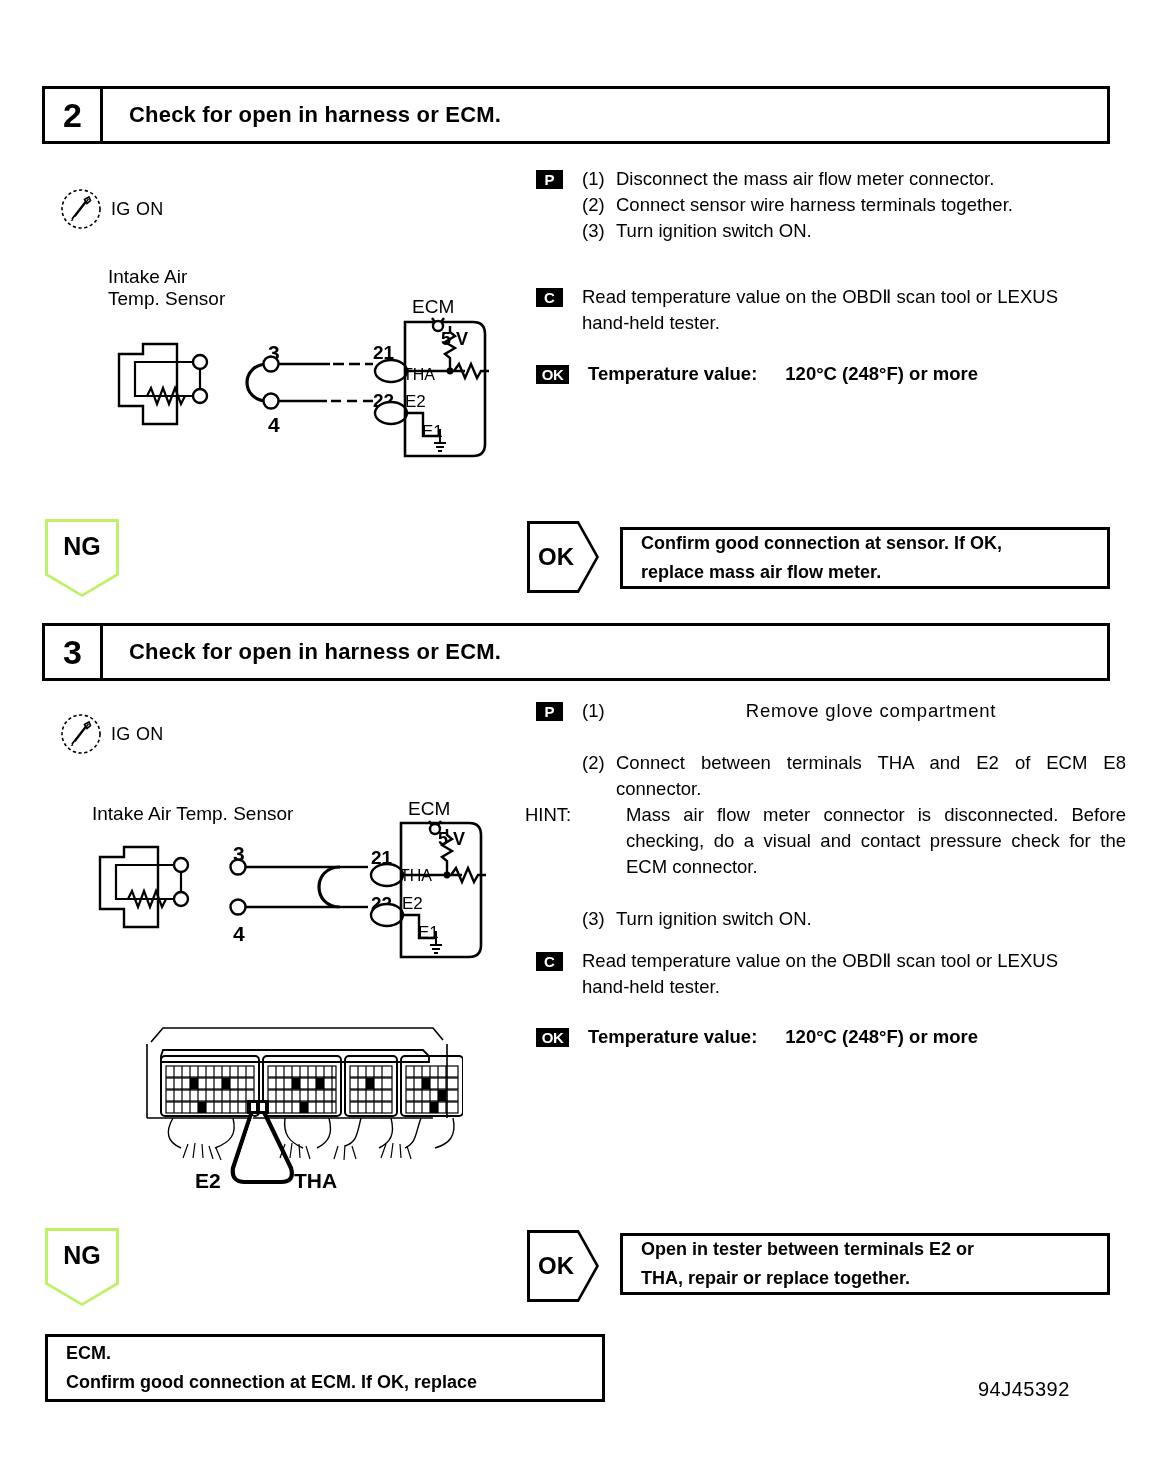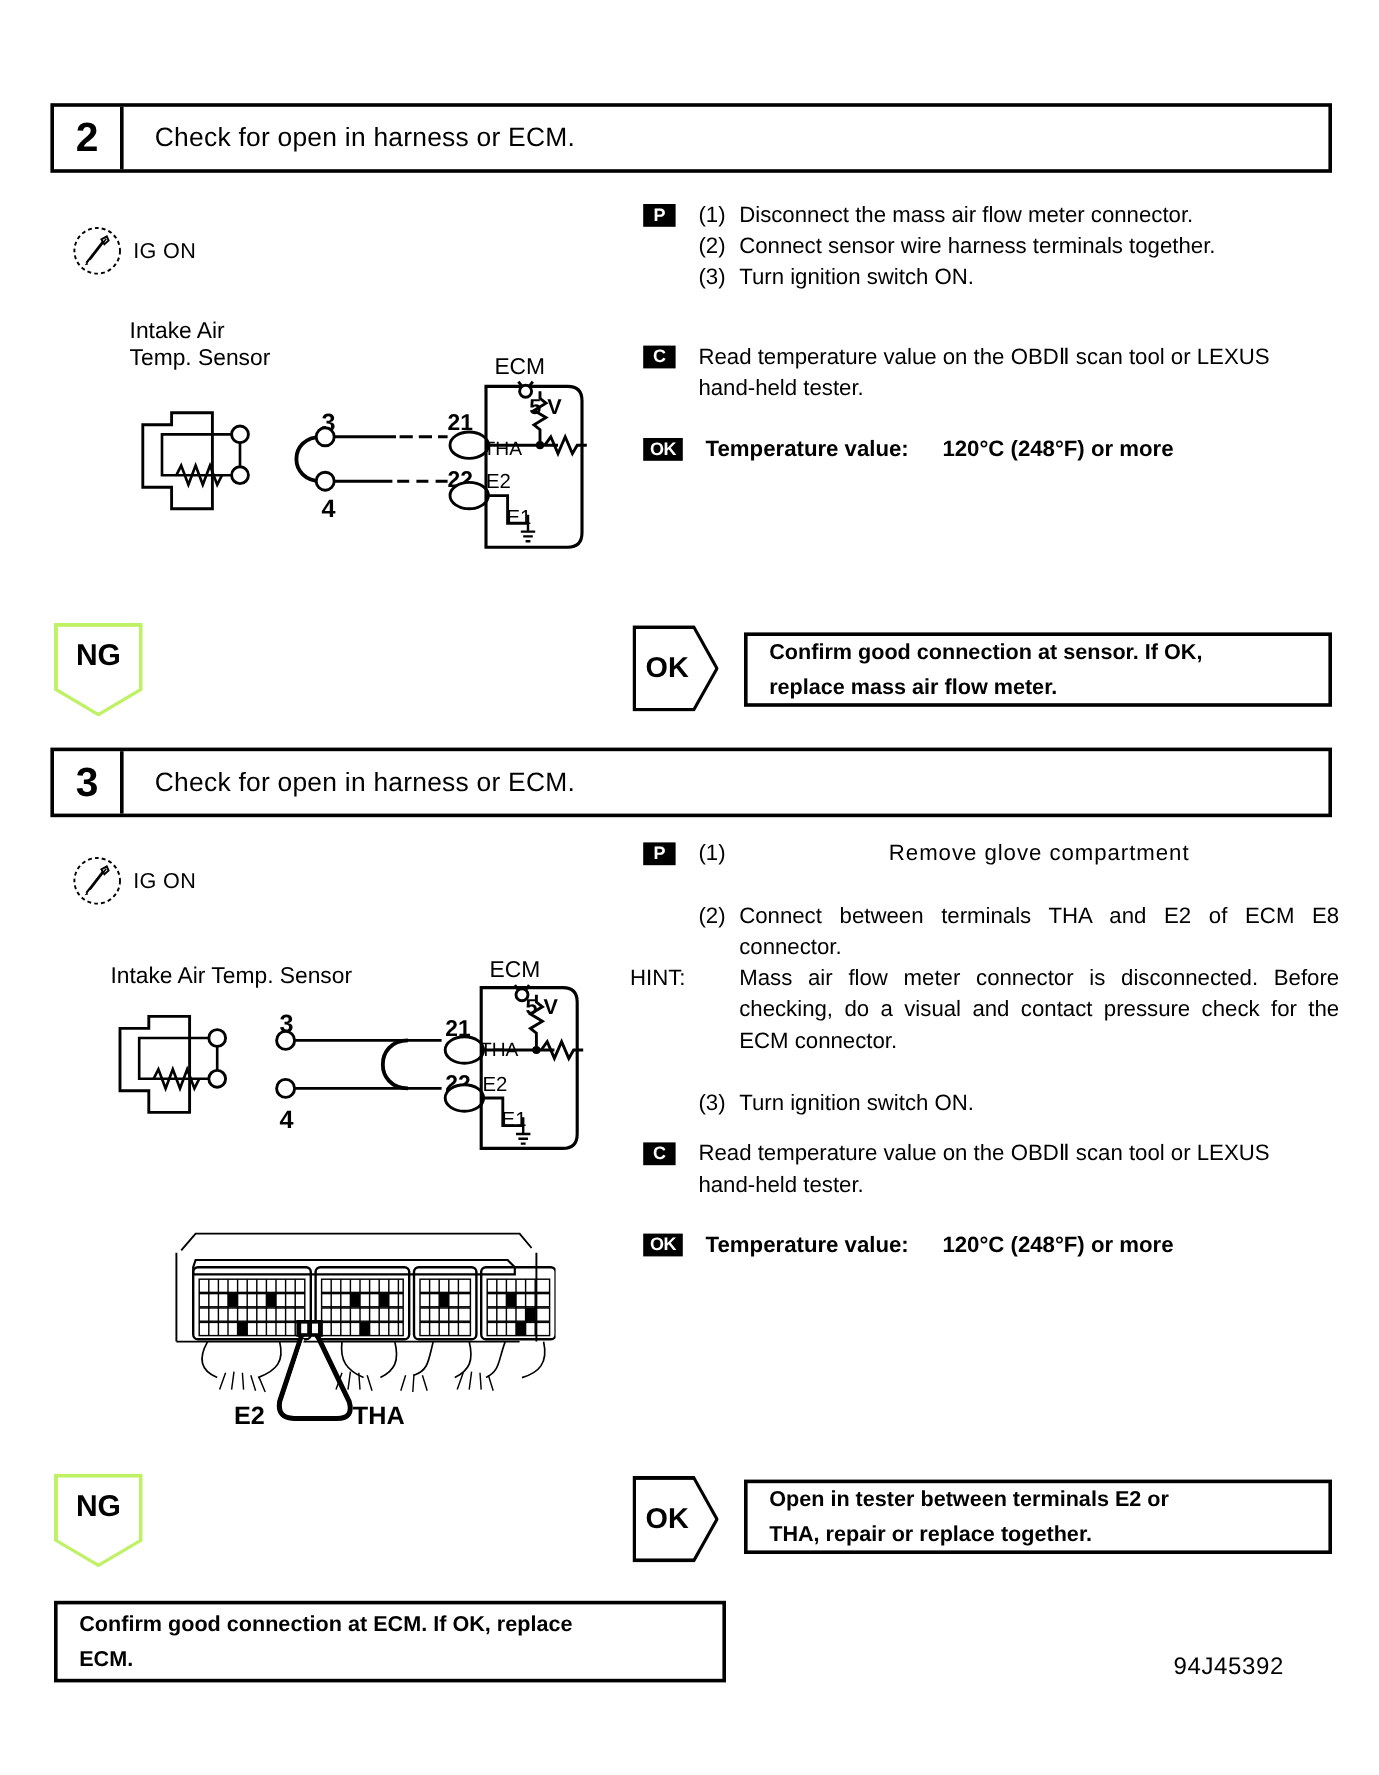"Check for open in harness" .step-title { font-weight: normal -> bold }
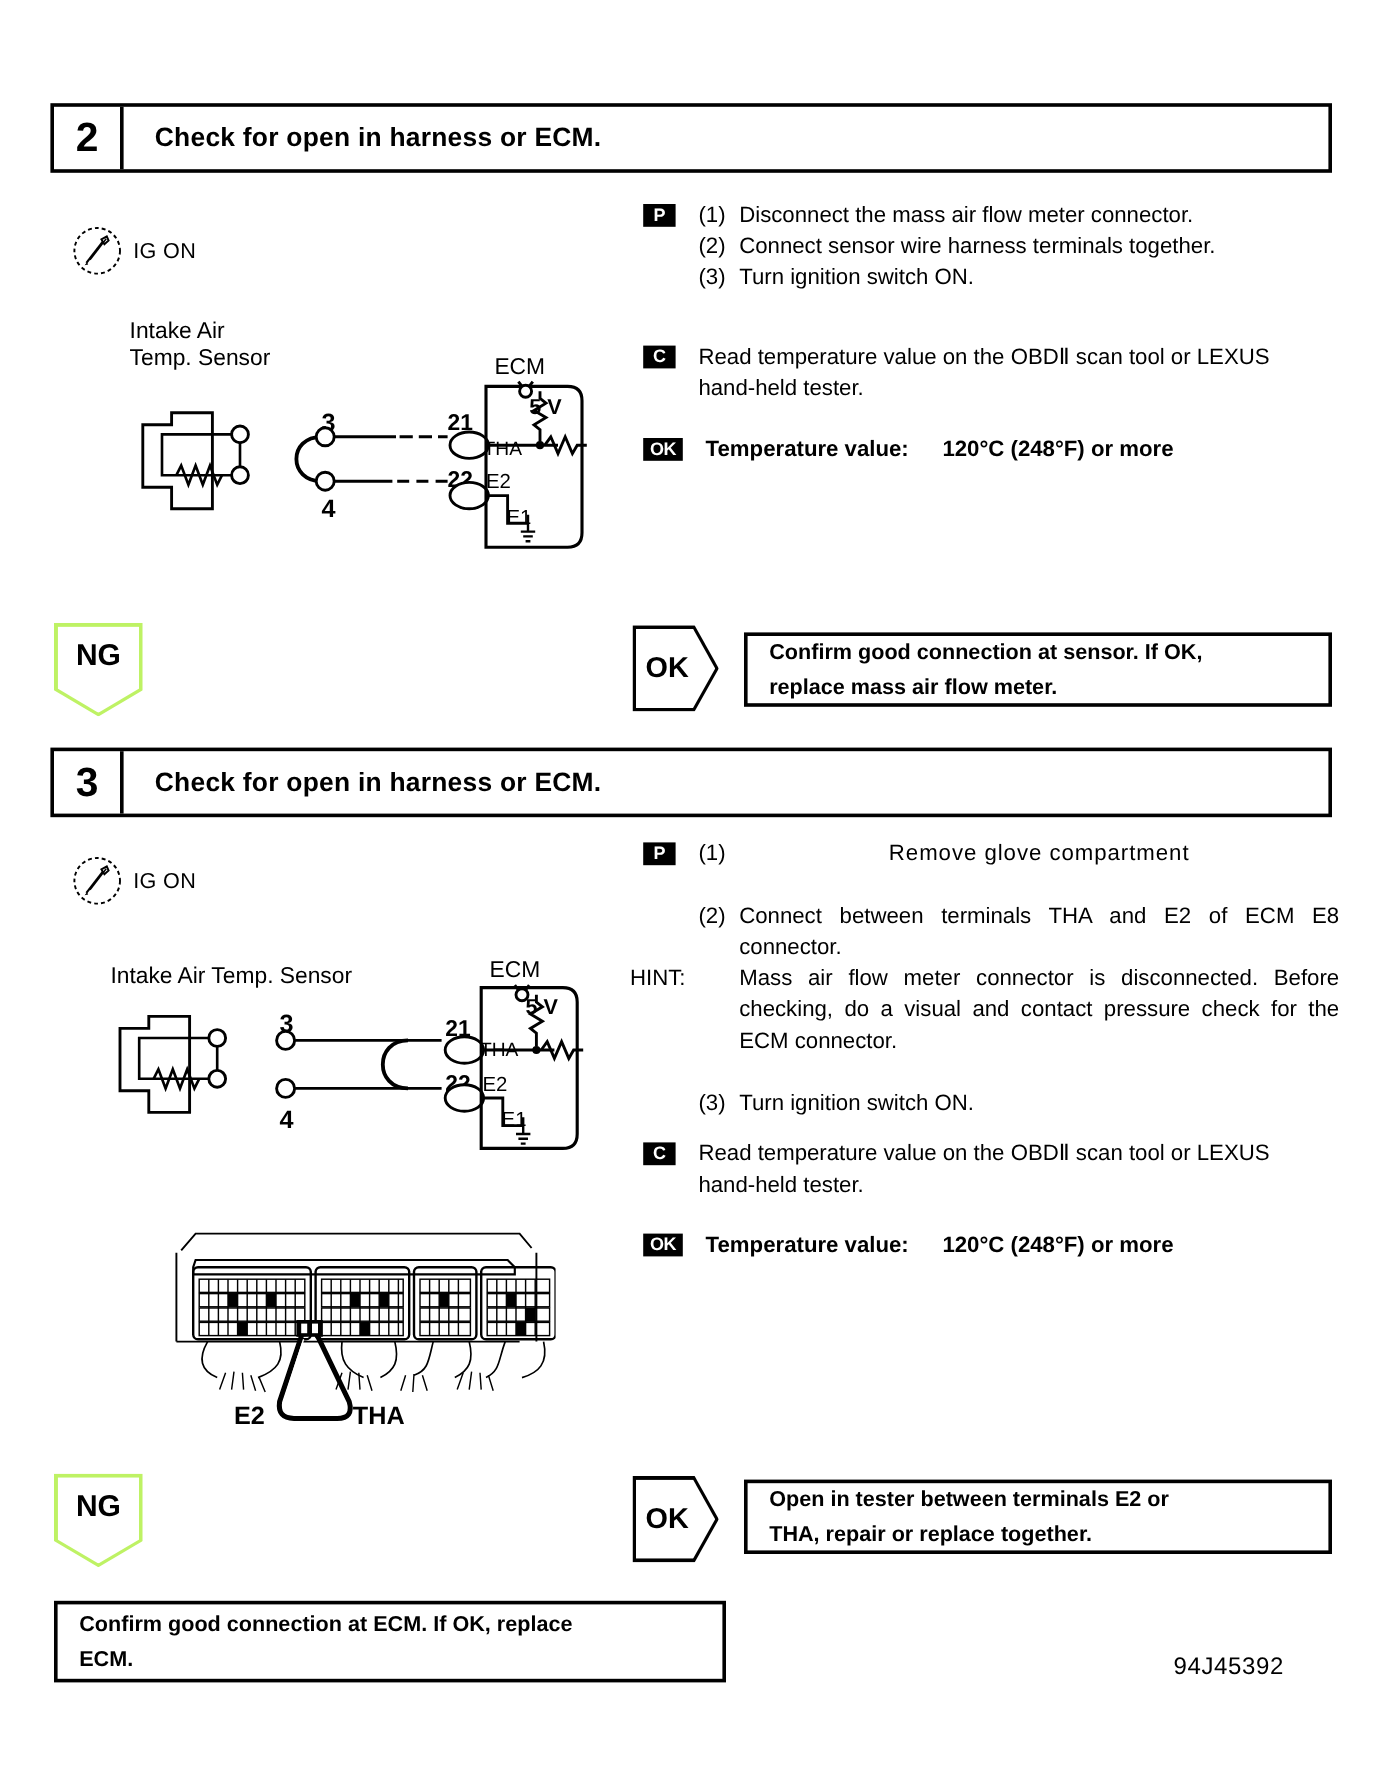"Mass air flow meter connector" span.justify { margin-left: 34px -> 44px }
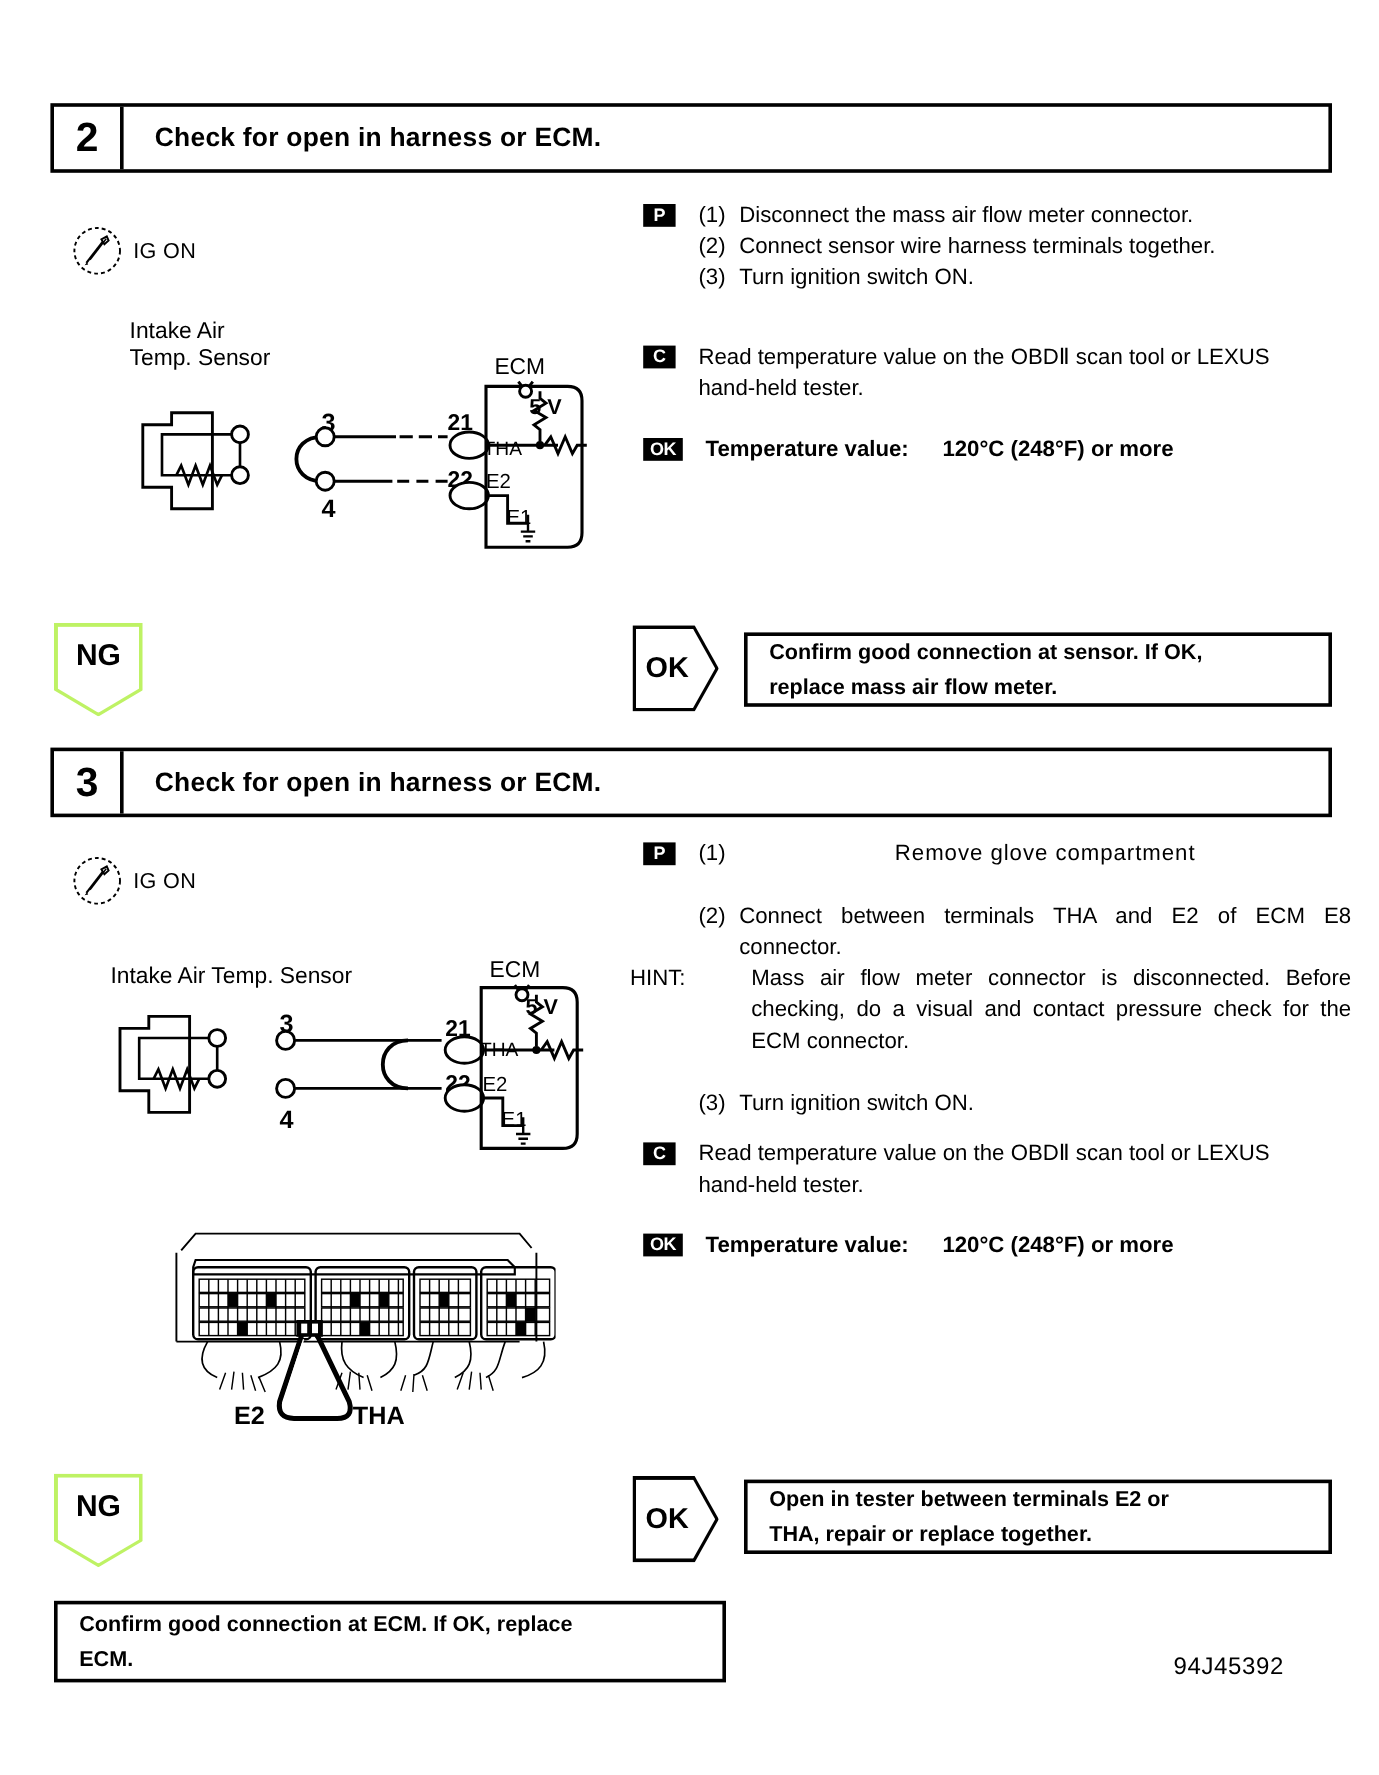"Confirm good connection at ECM." div { order: before "ECM." -> after "ECM." }
